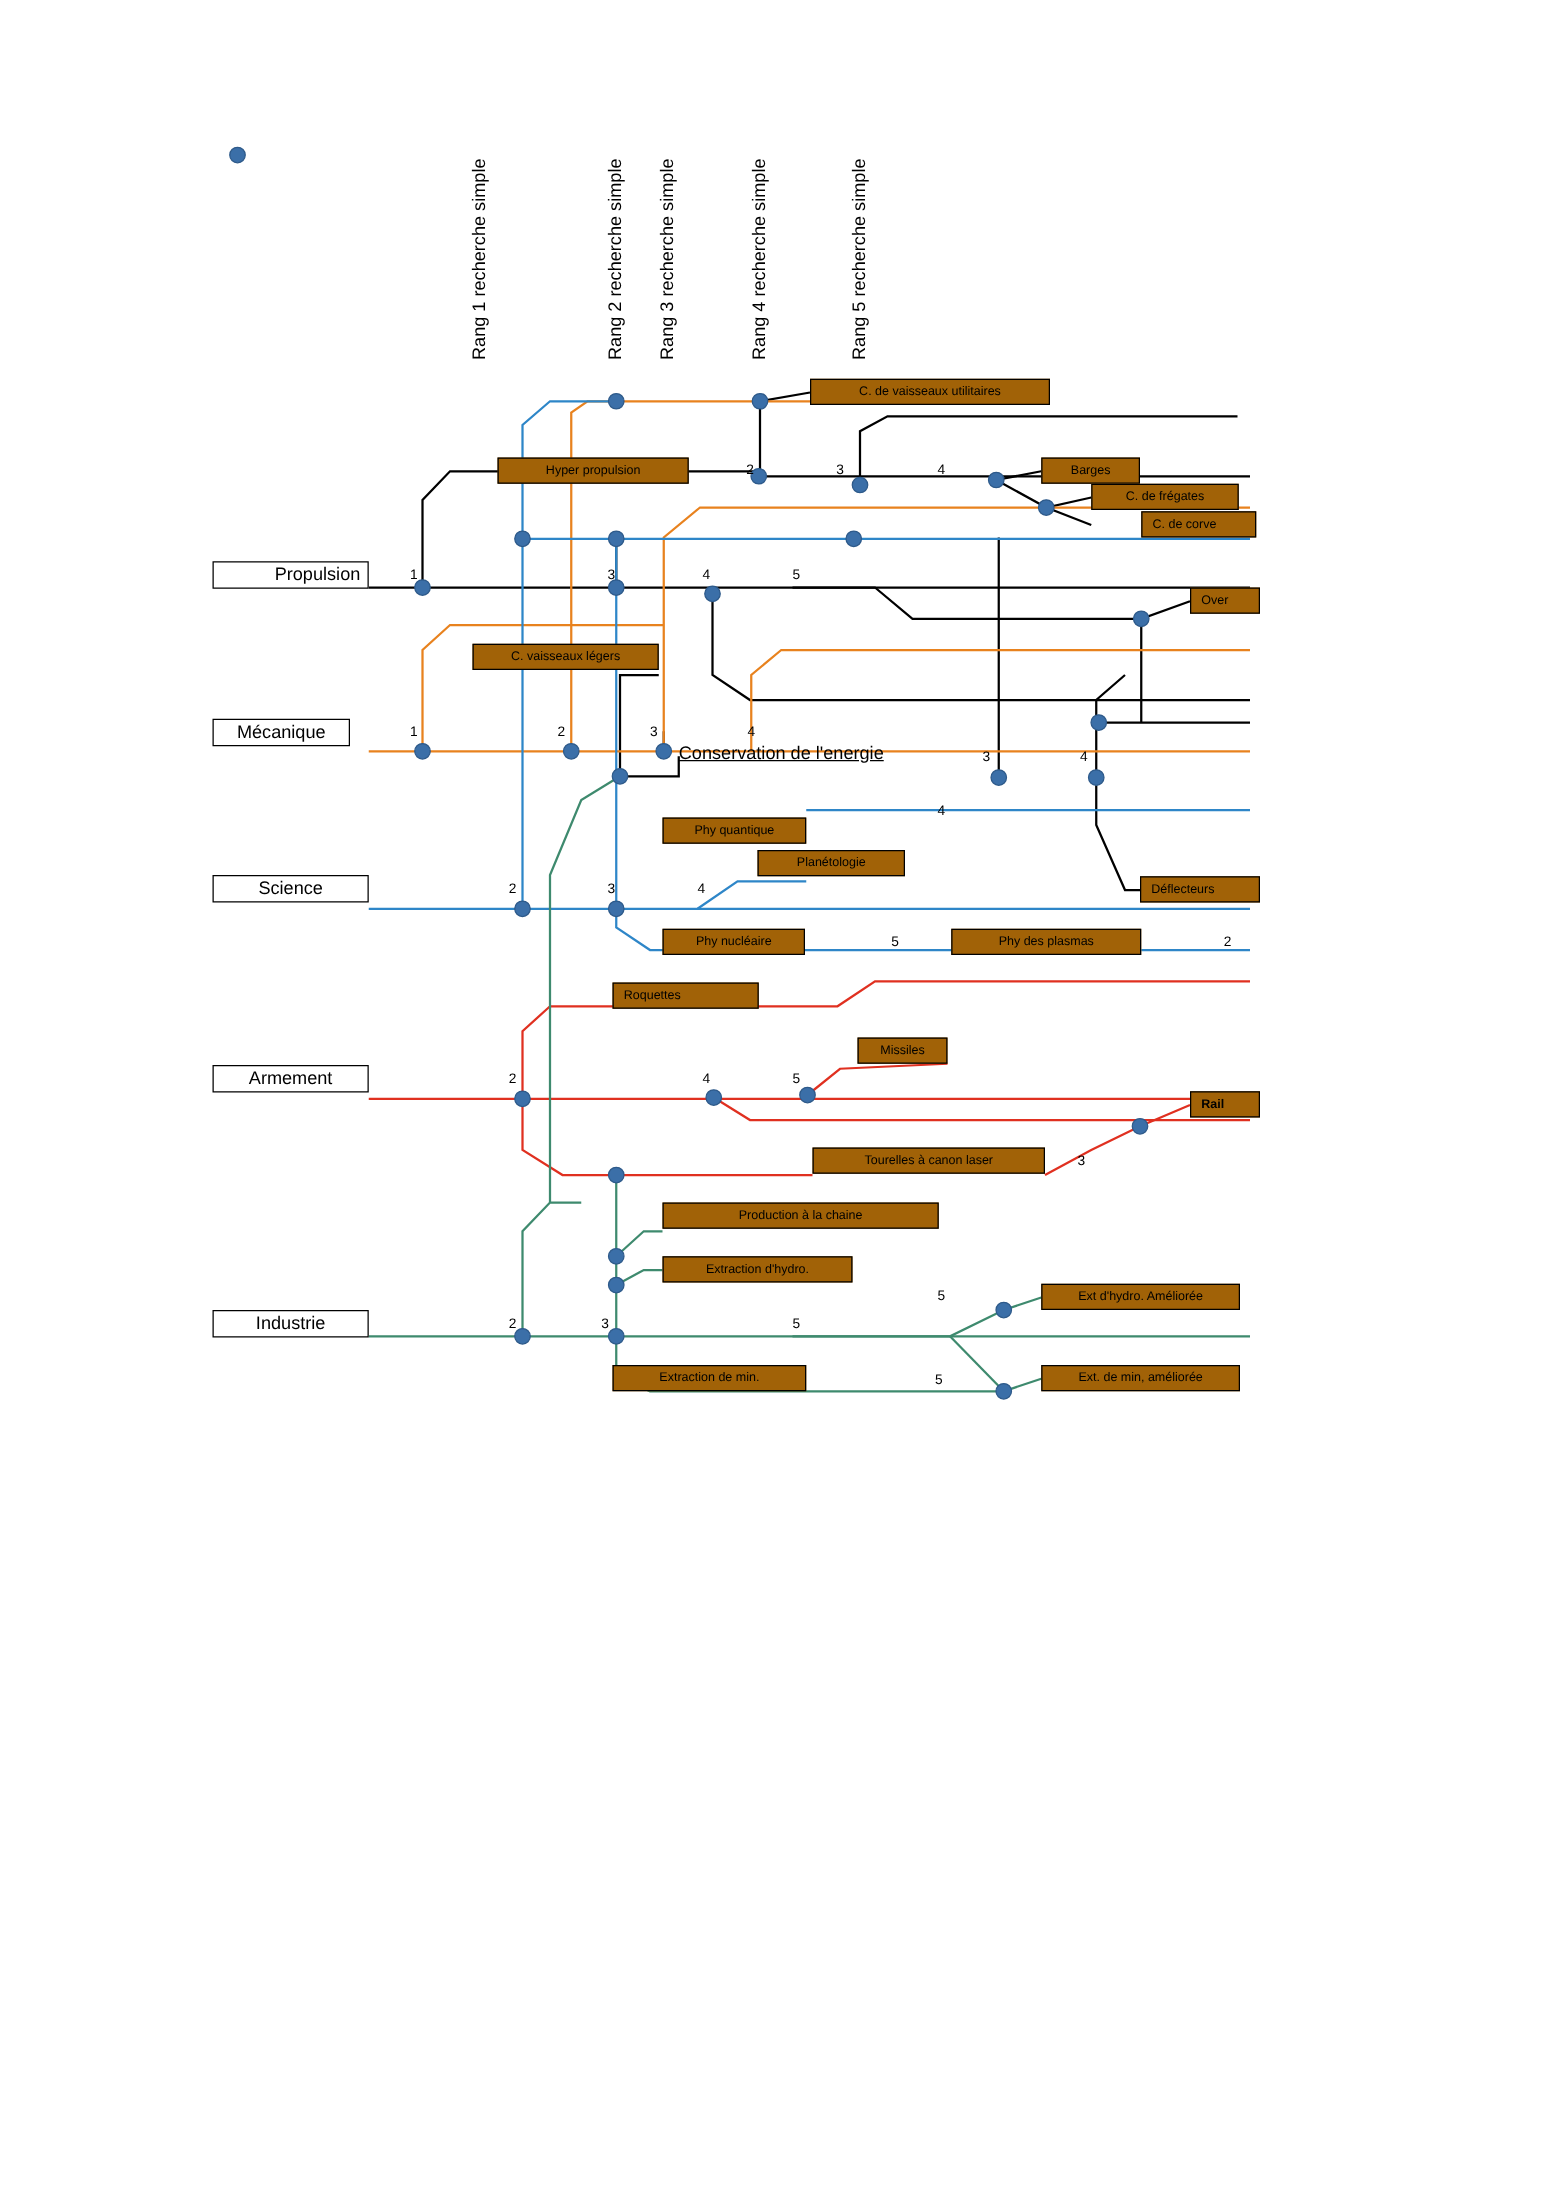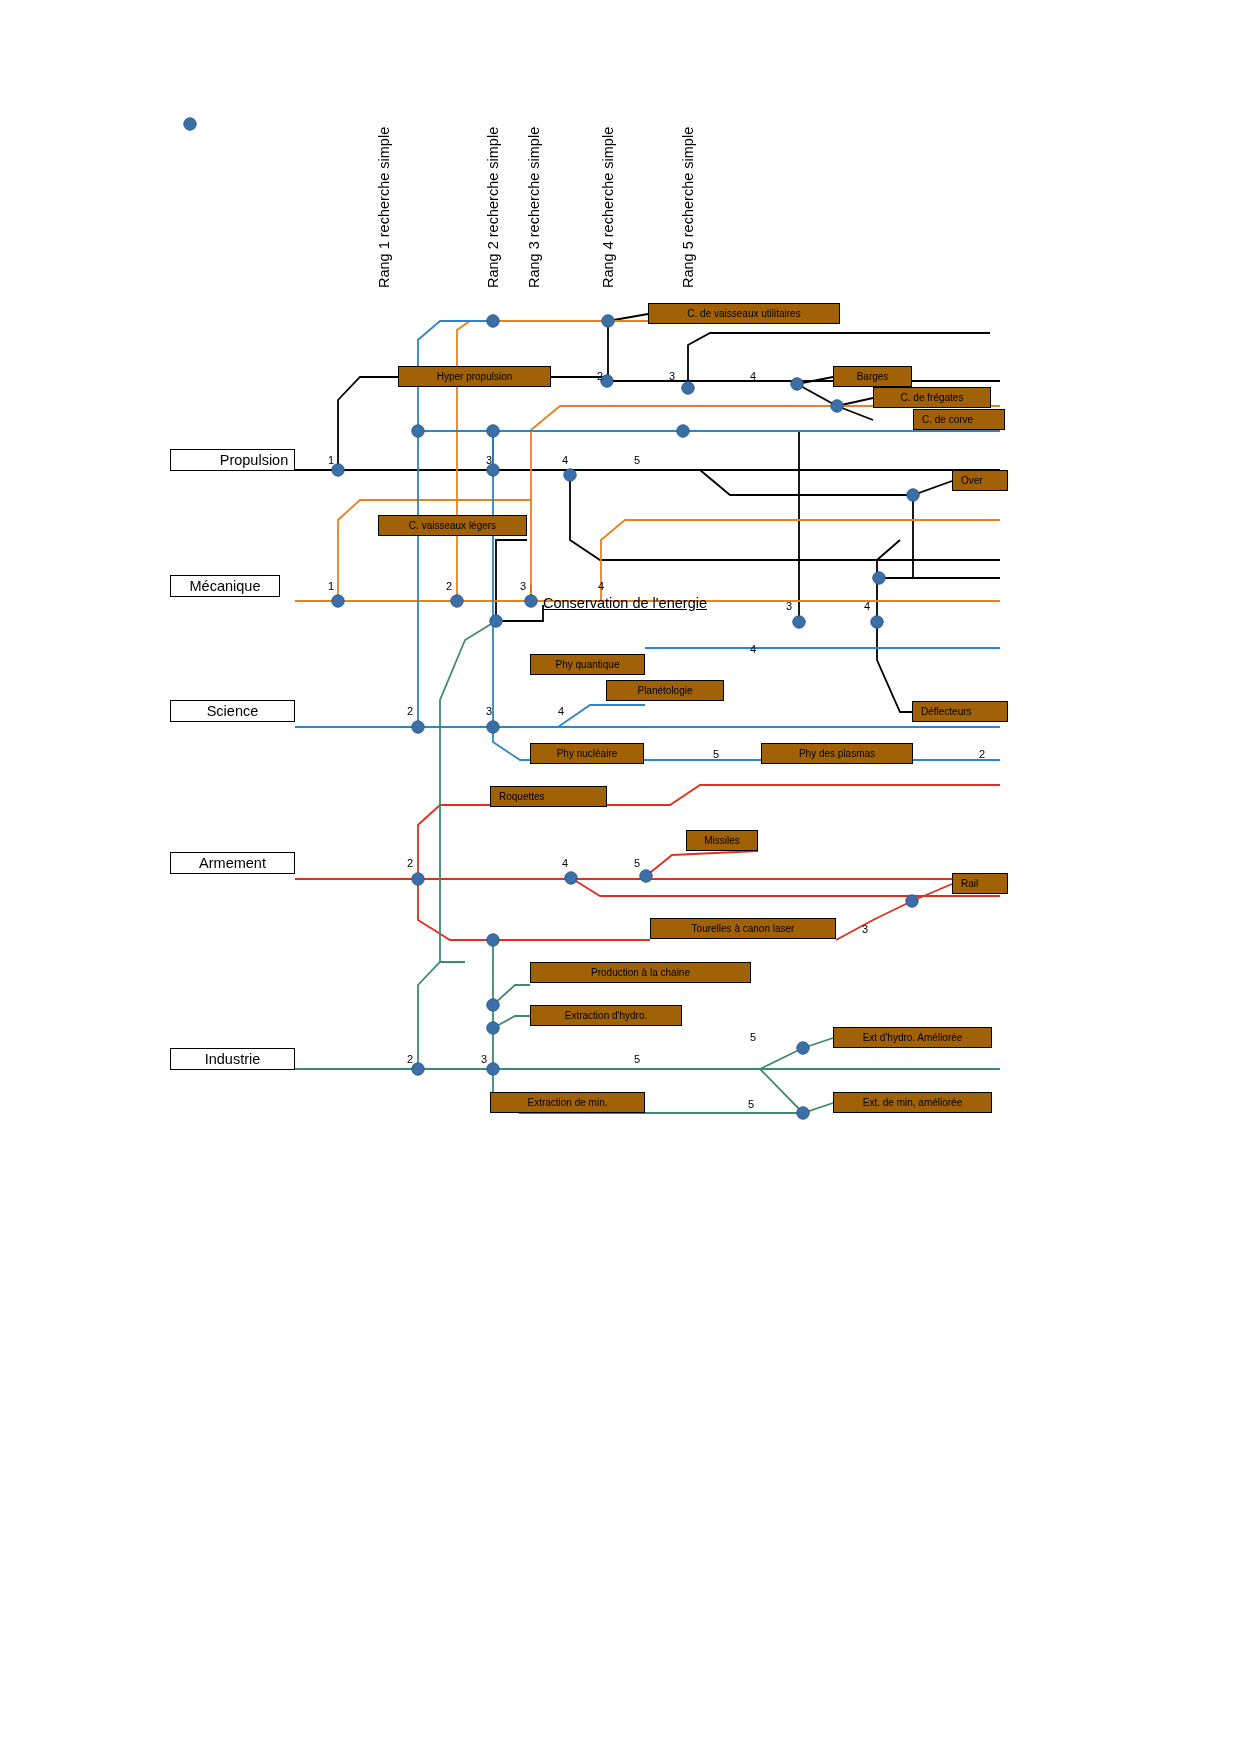"Rail" div.boxlbl { font-weight: none -> bold }
